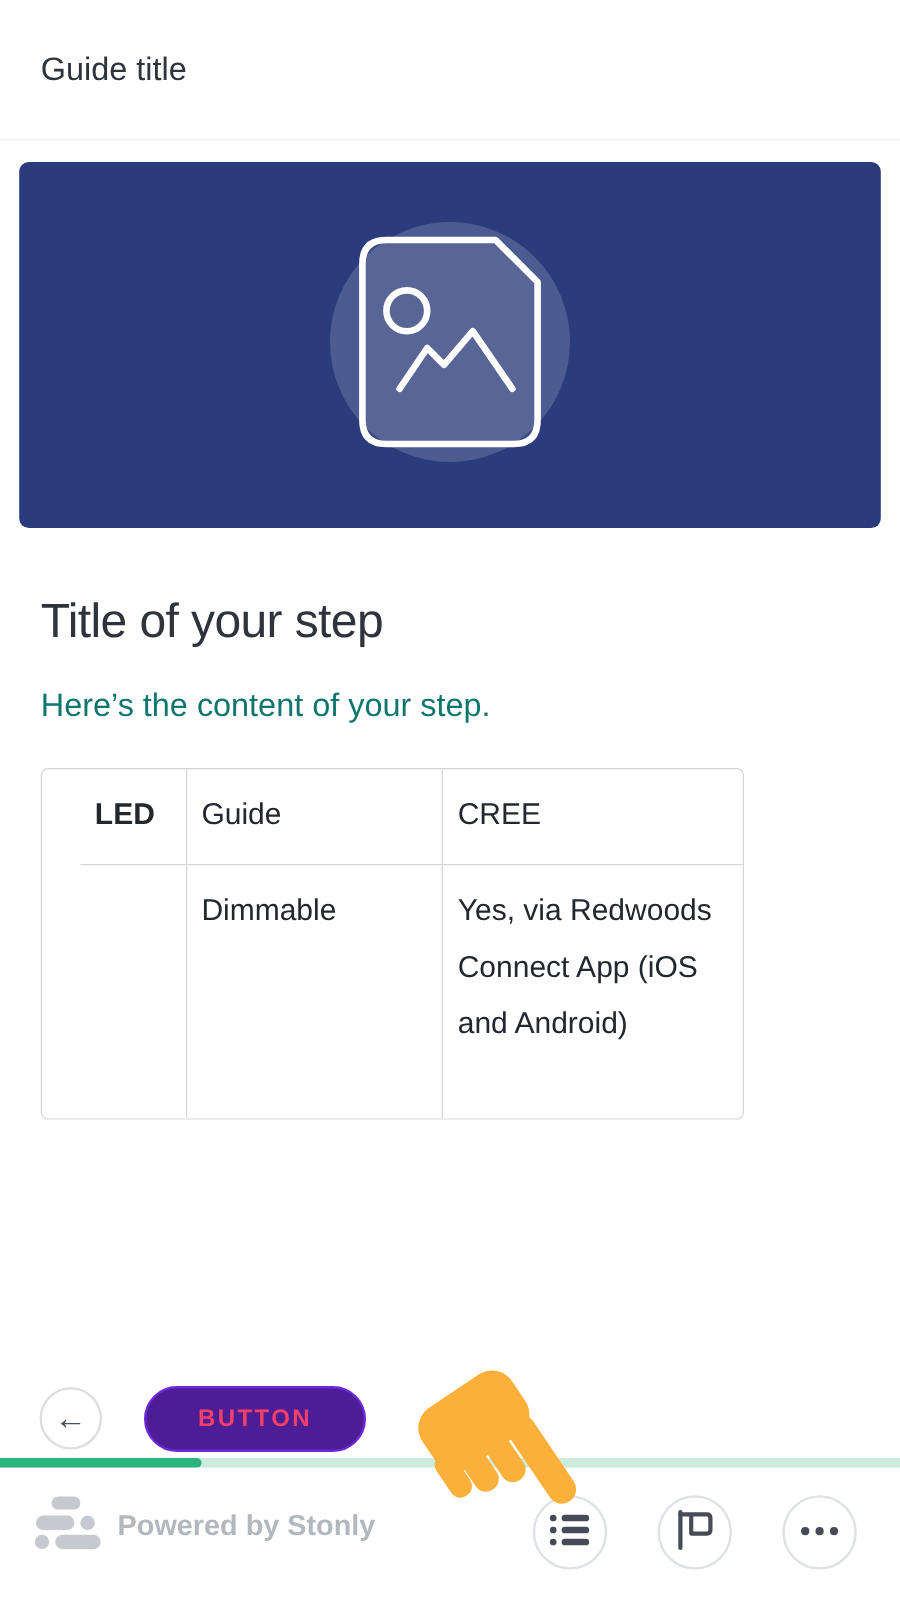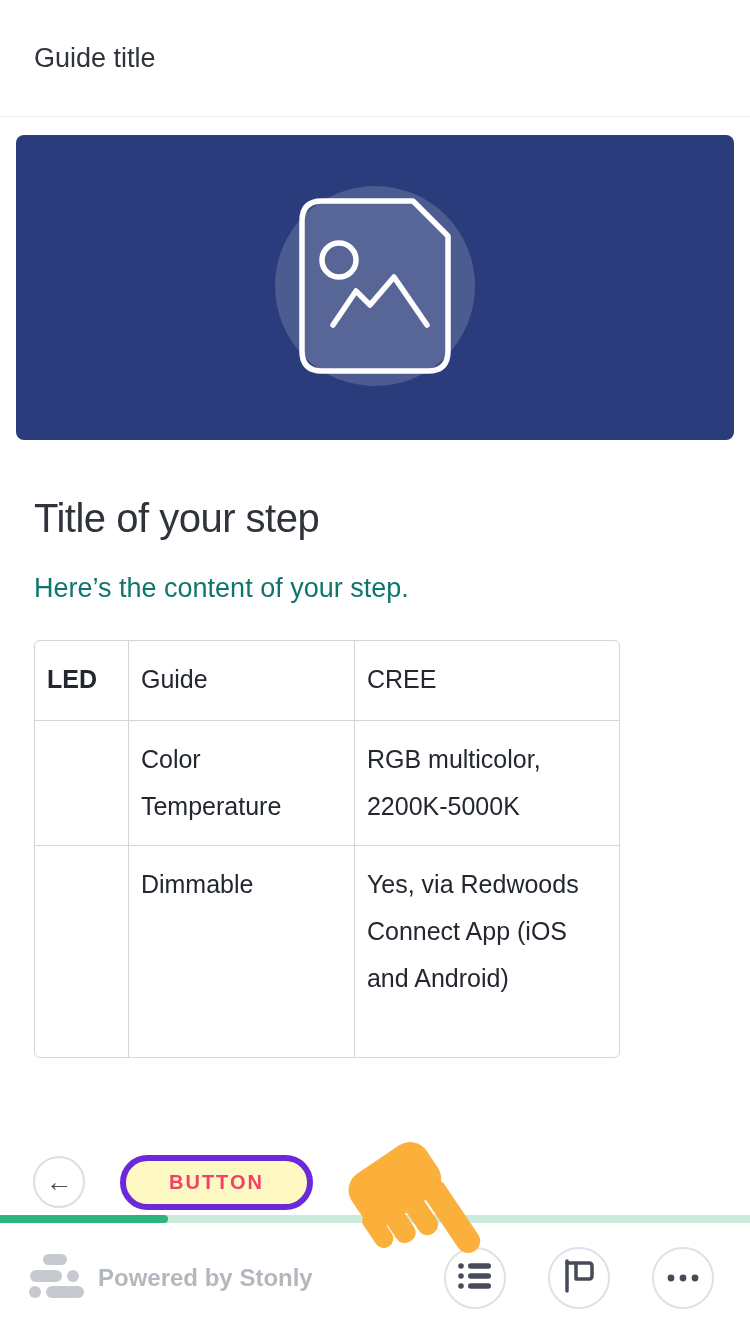"LED" .table-wrap { padding-left: none -> 32px }
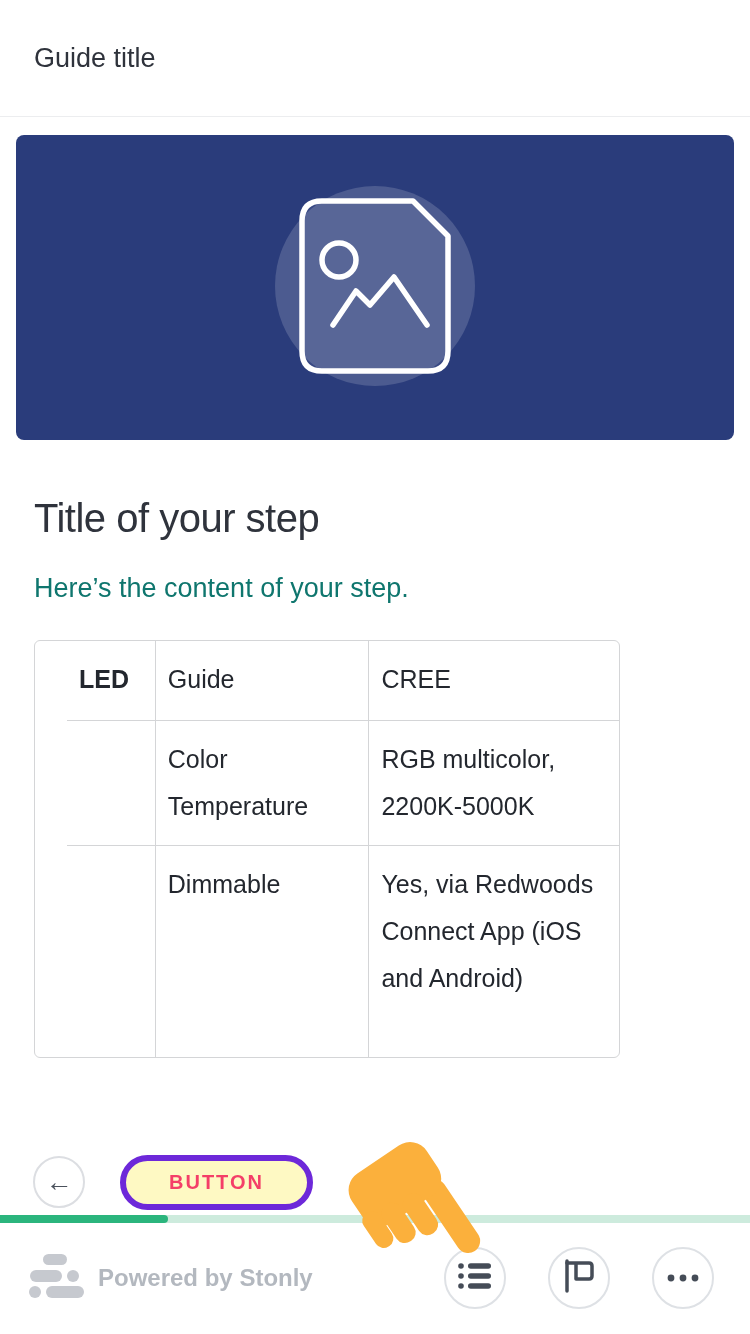"Color" tr.r2 { html: <tr> <td></td> <td>Color Temperature</td> <td>RGB multicolor, 2200K-5000K</td> </tr> -> none }
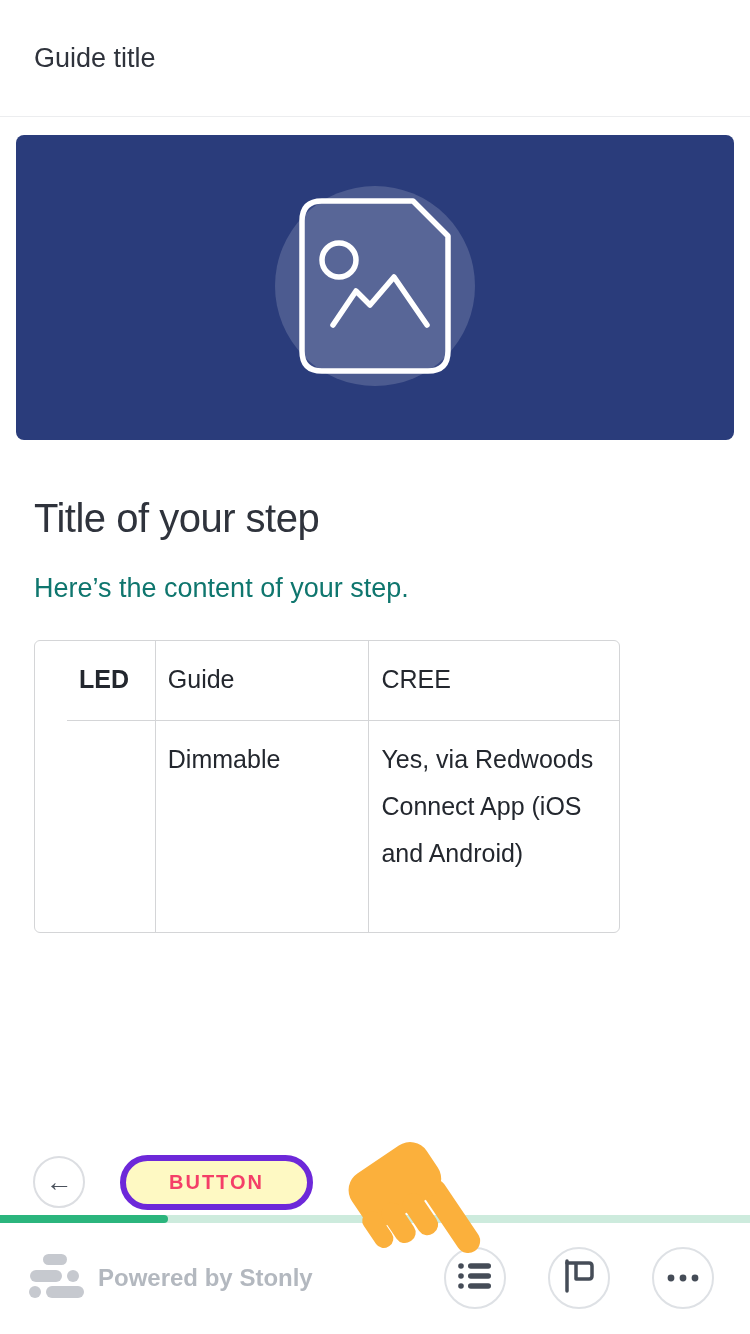"BUTTON" .cta-btn { background: #fef9c3 -> #4c1d95; border: 6px solid #6d28d9 -> 2px solid #6d28d9 }
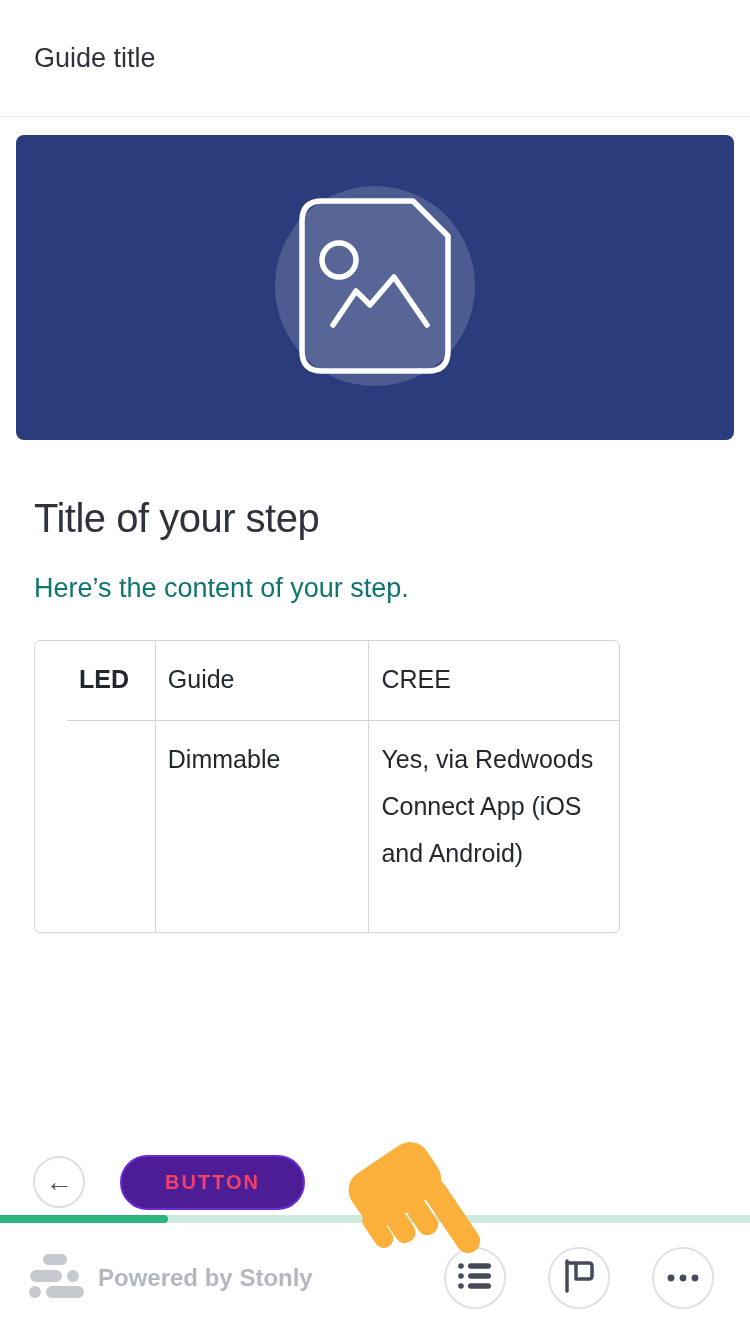"Powered by Stonly" .footer { align-items: center -> flex-start }
